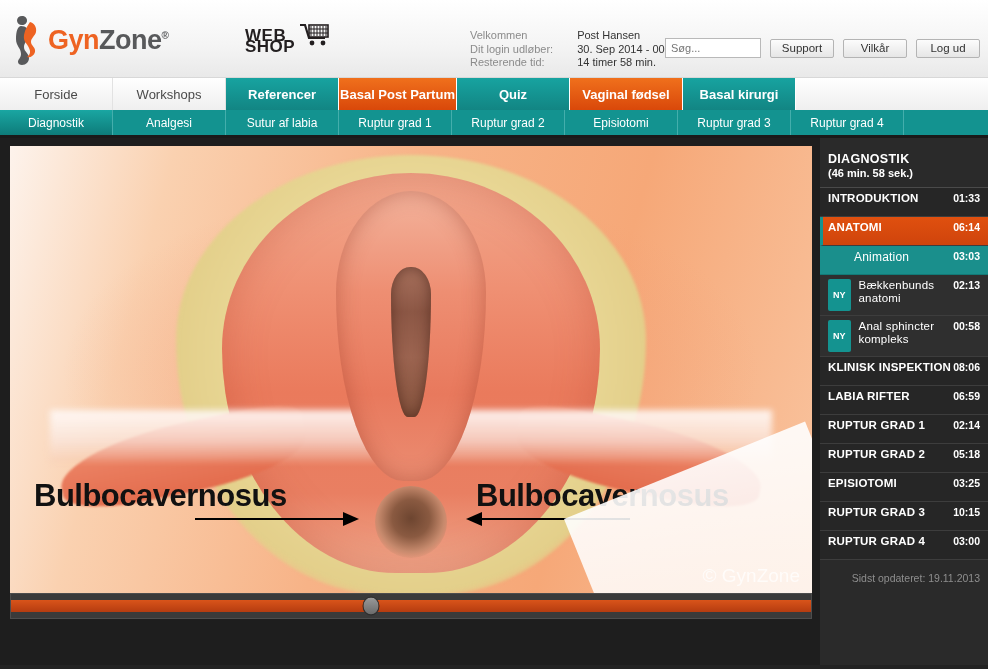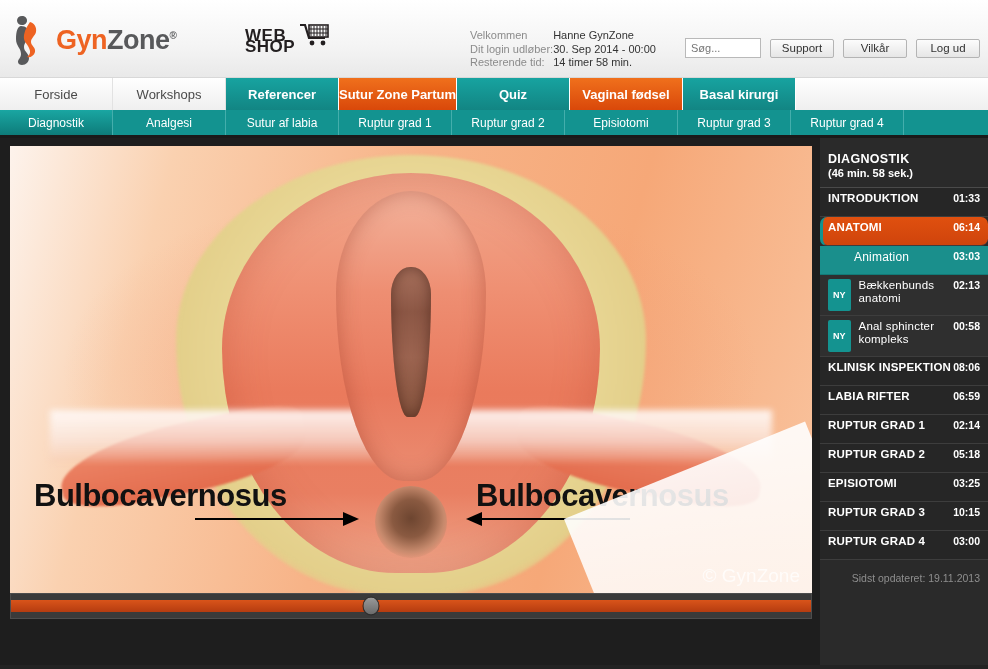"GynZone®" .logo-wrap { gap: 16px -> 8px }
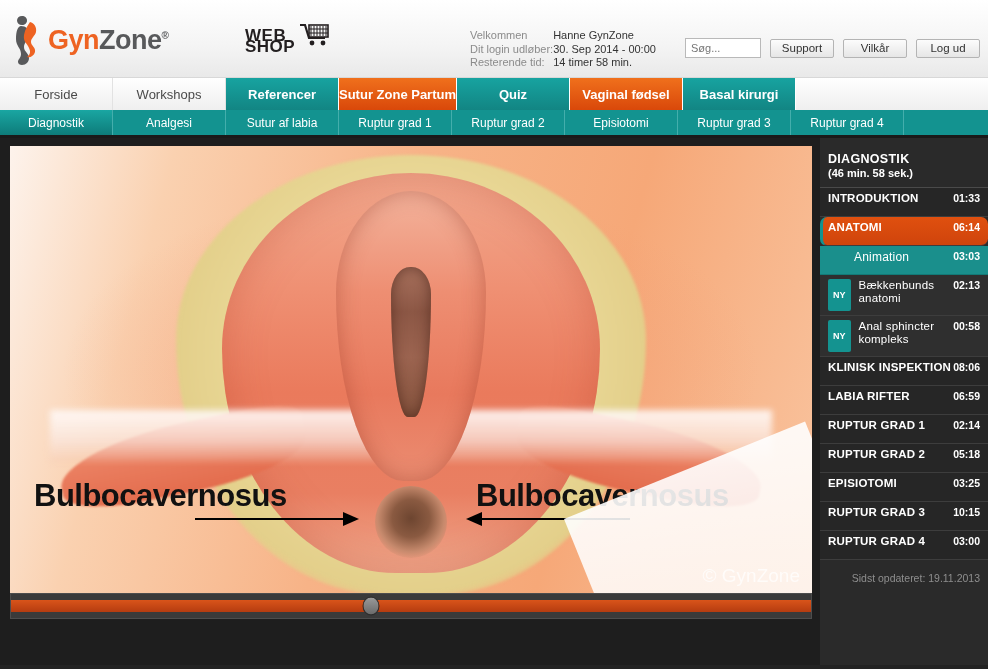"Velkommen" .userinfo { gap: none -> 24px }
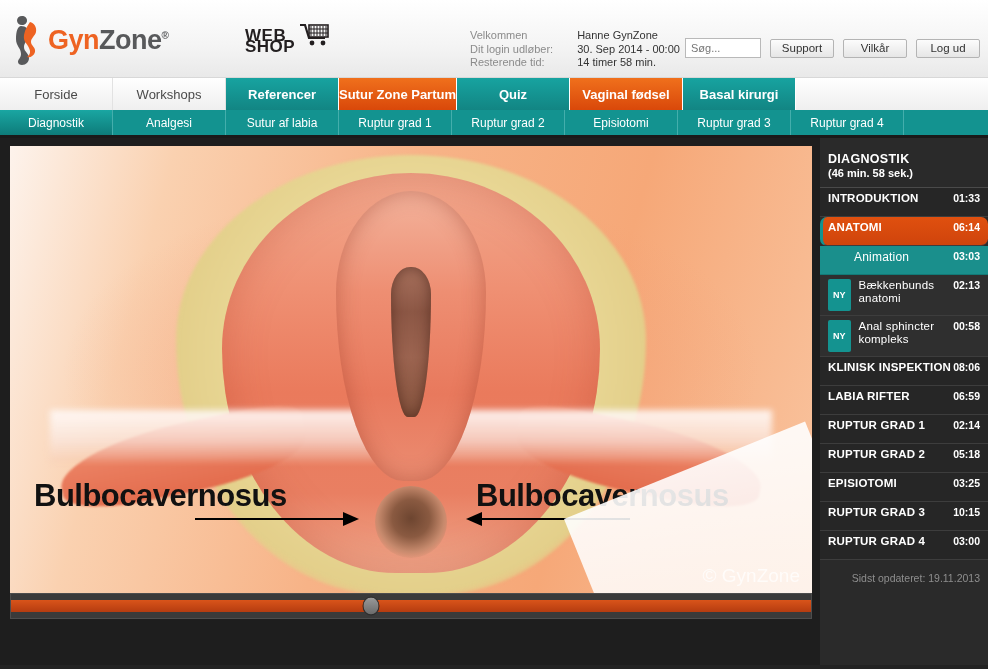"Hanne GynZone" div { text: Hanne GynZone -> Post Hansen }
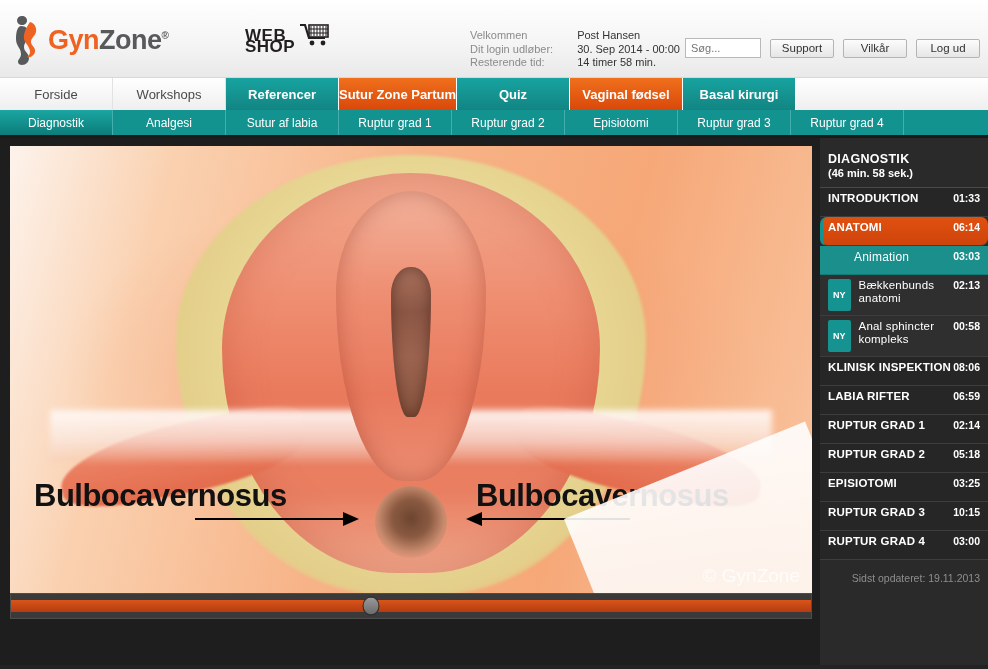"Søg..." .search-input { width: 76px -> 96px }
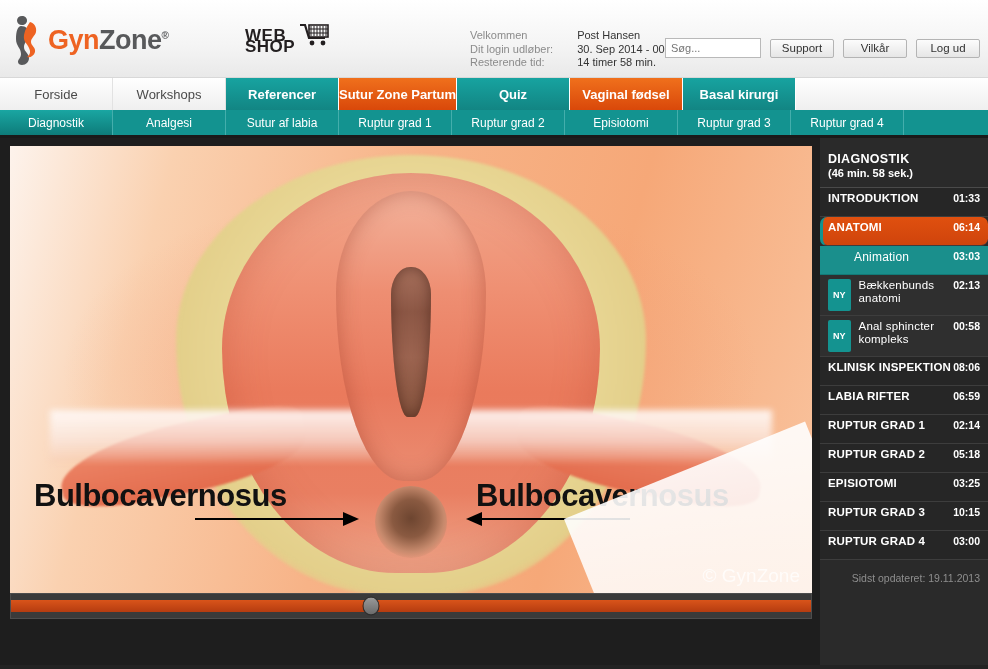"Sutur Zone Partum" div.tab { text: Sutur Zone -> Basal Post }
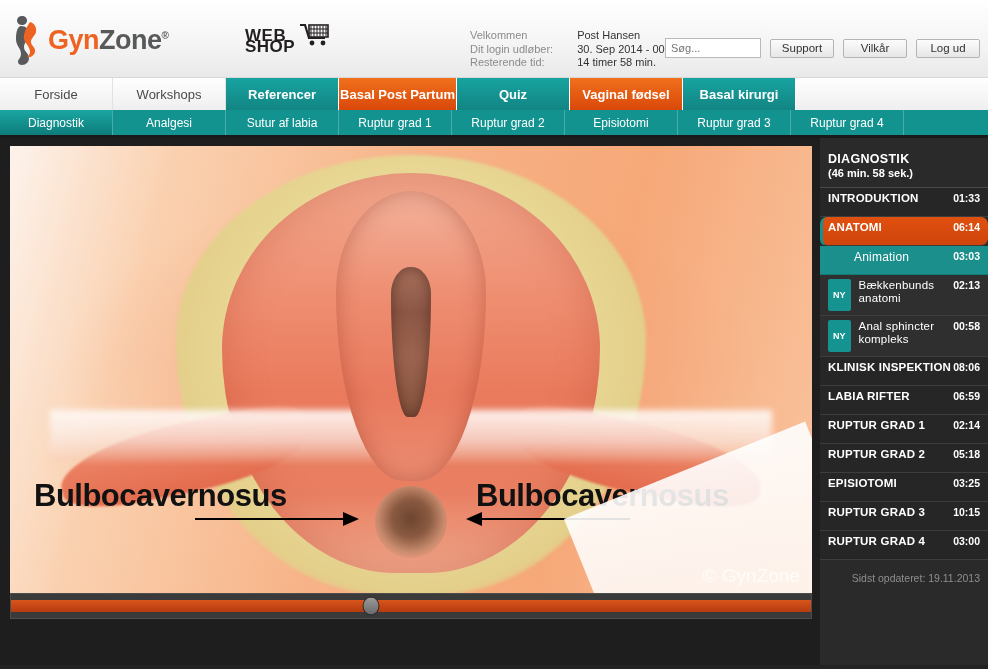"ANATOMI" .chapter.active { border-radius: 7px -> none }
